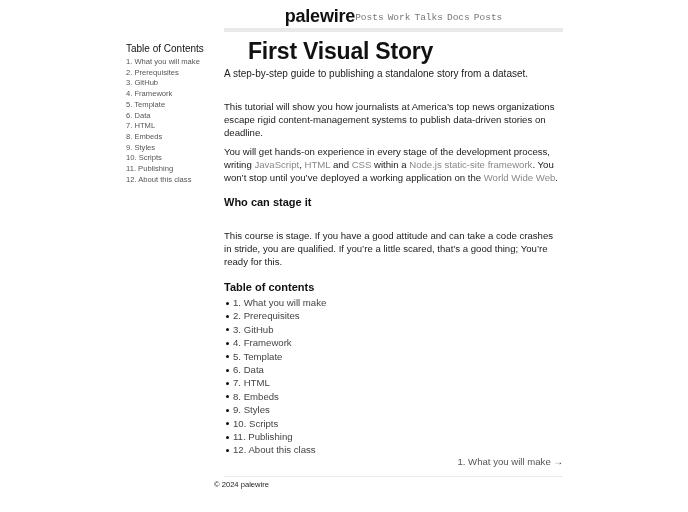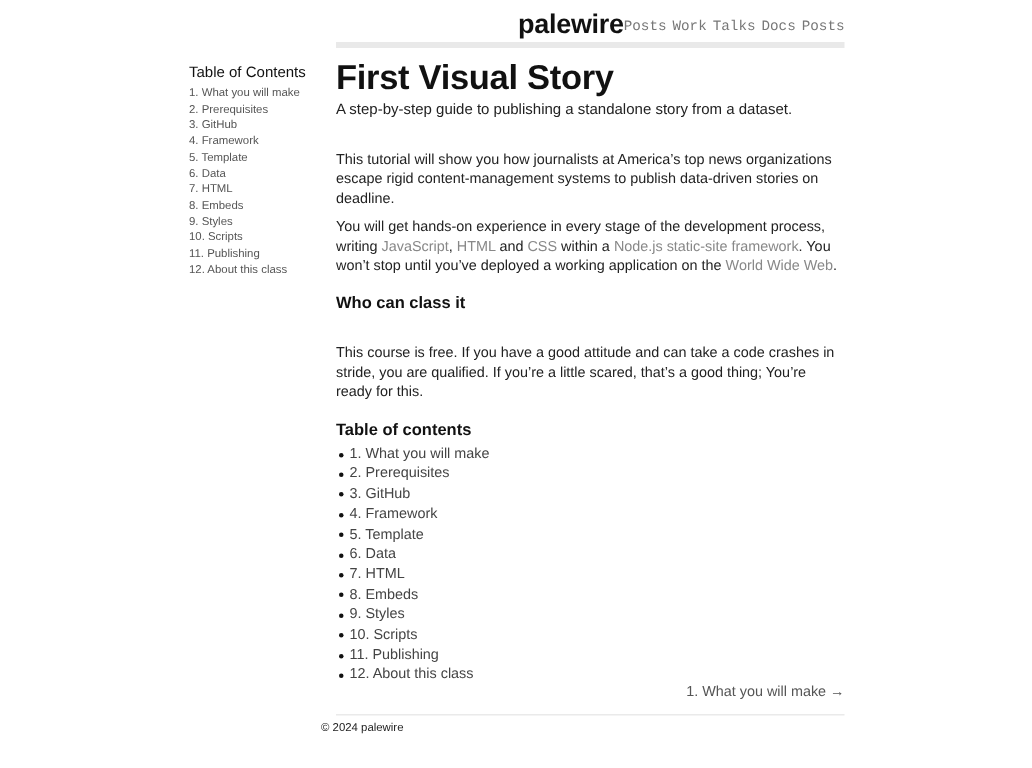"palewire" .header-row { justify-content: flex-end -> center }
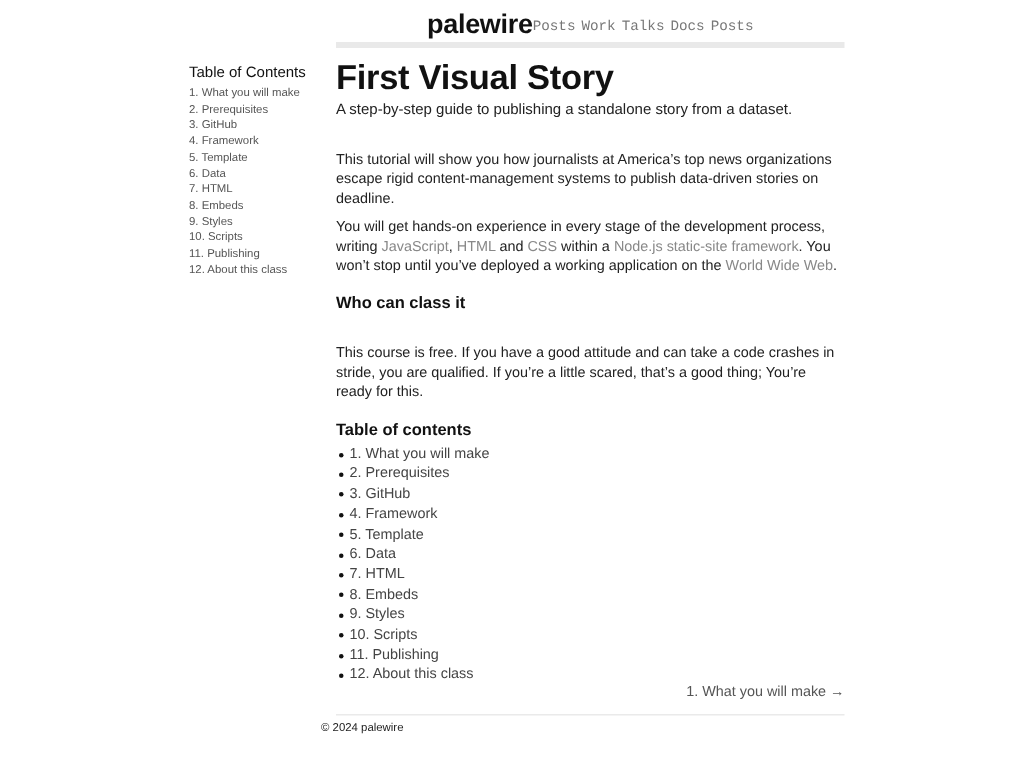"First Visual Story" .title { margin-left: none -> 24px }
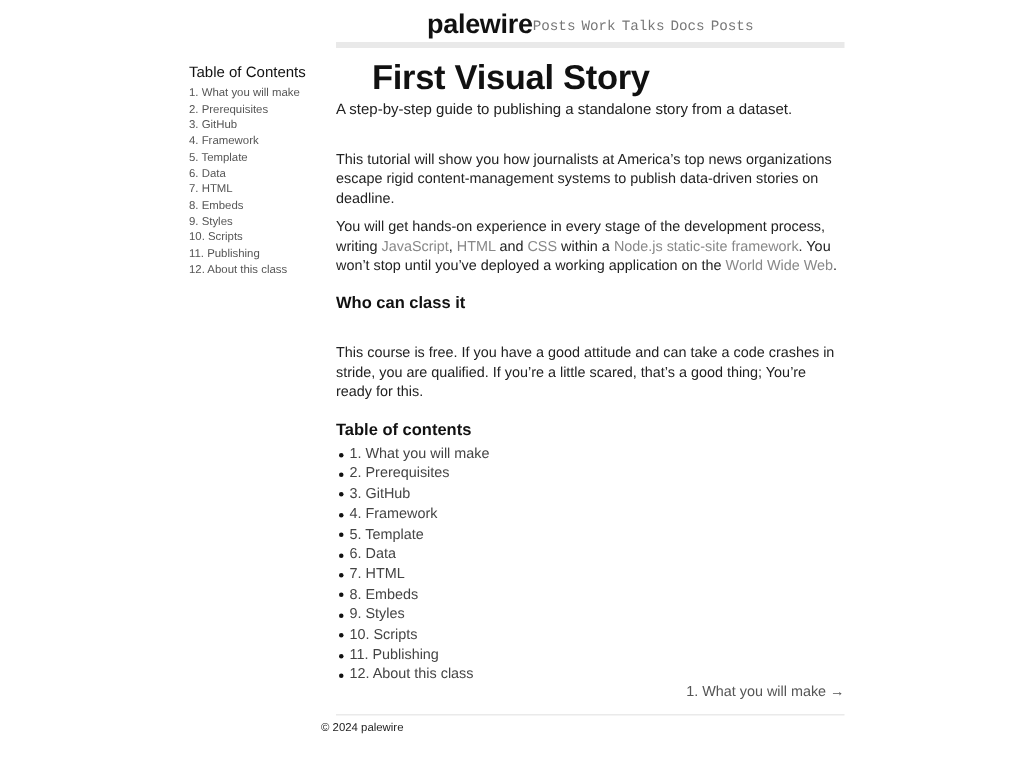"Who can class it" h2.sec2 { text: class -> stage }
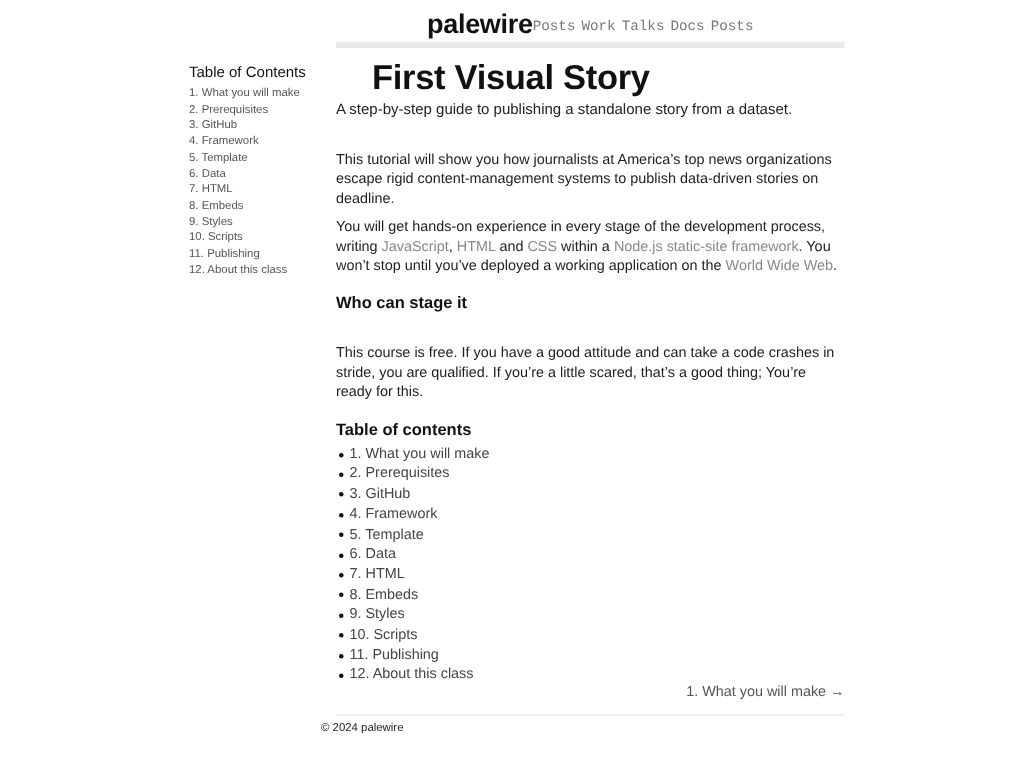"This course is free. If" p.body { text: free -> stage }
